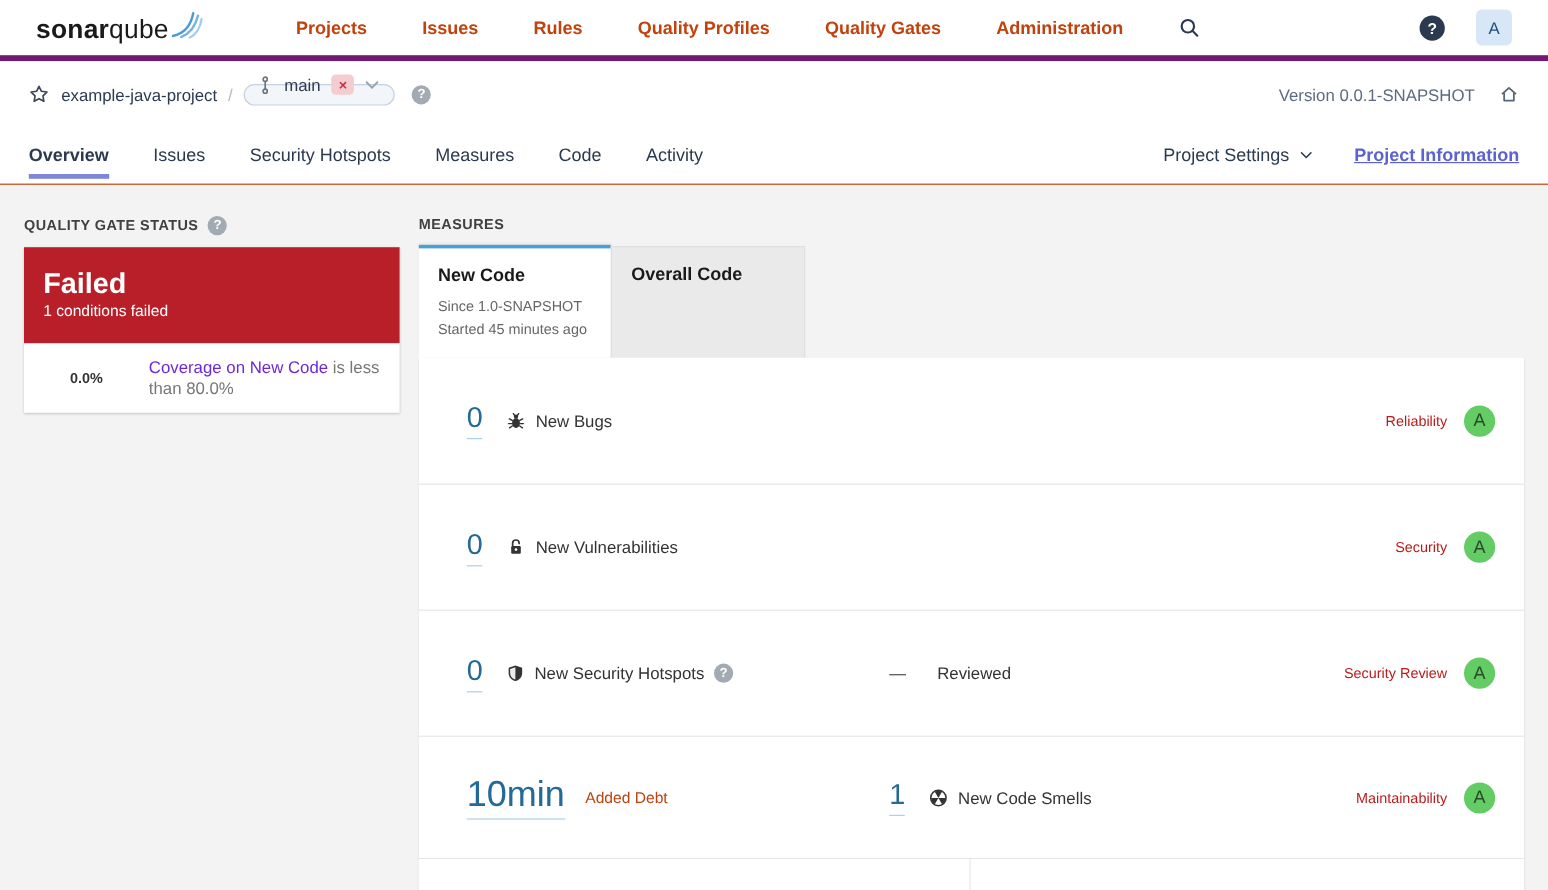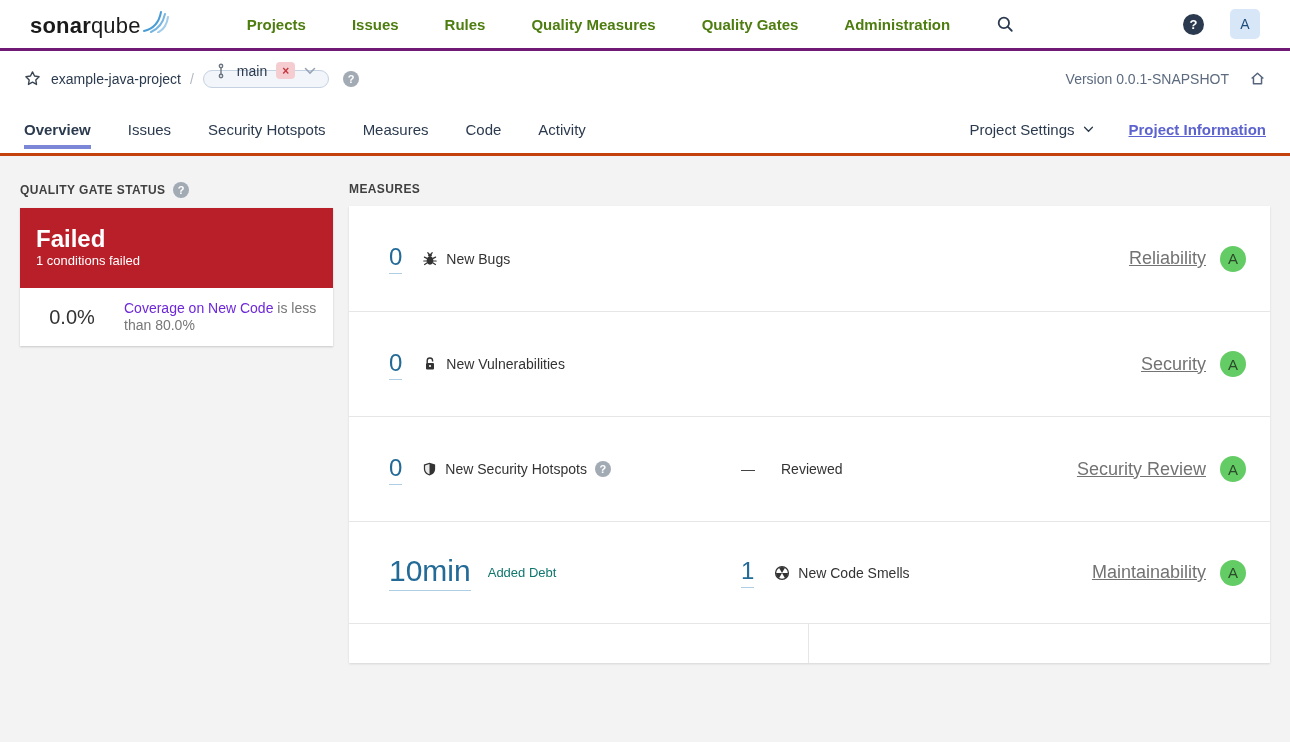"sonarqube" .topnav { border-bottom: 3px solid #701a75 -> 5px solid #701a75 }
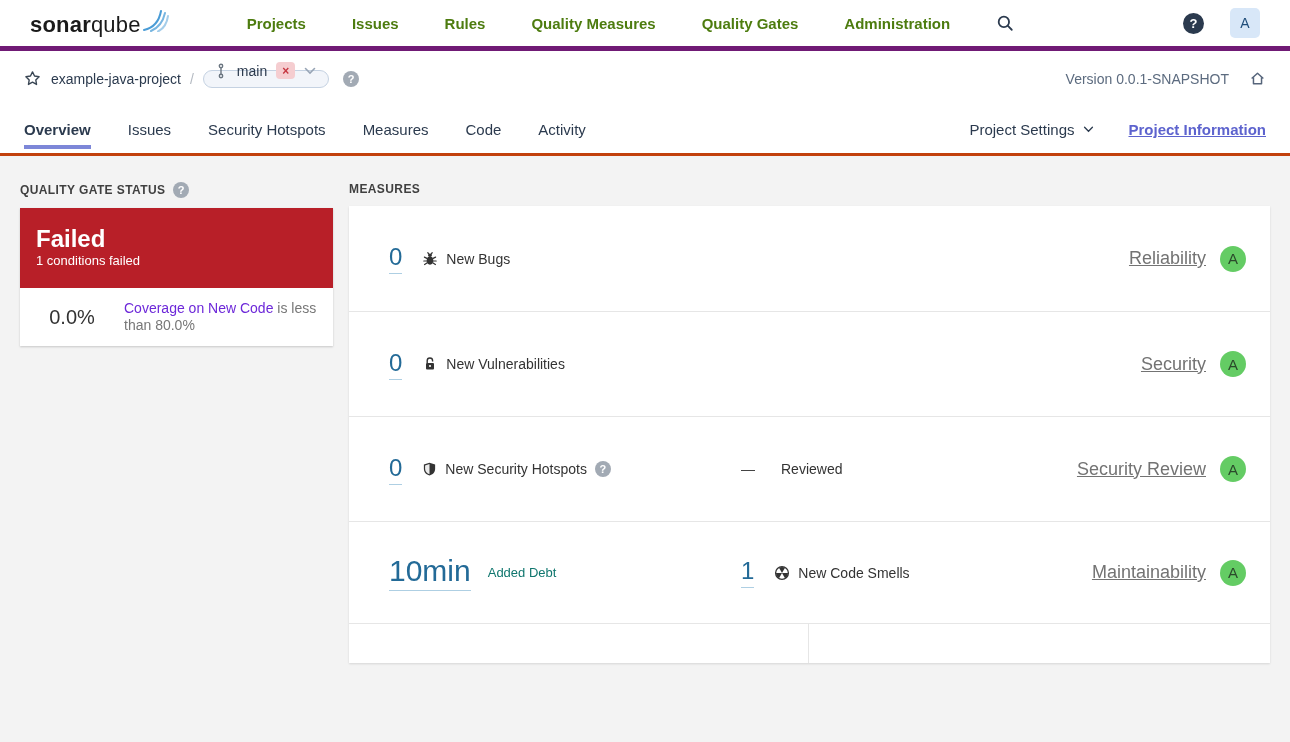"Projects" .nav-item { color: #4d7c0f -> #c2410c }
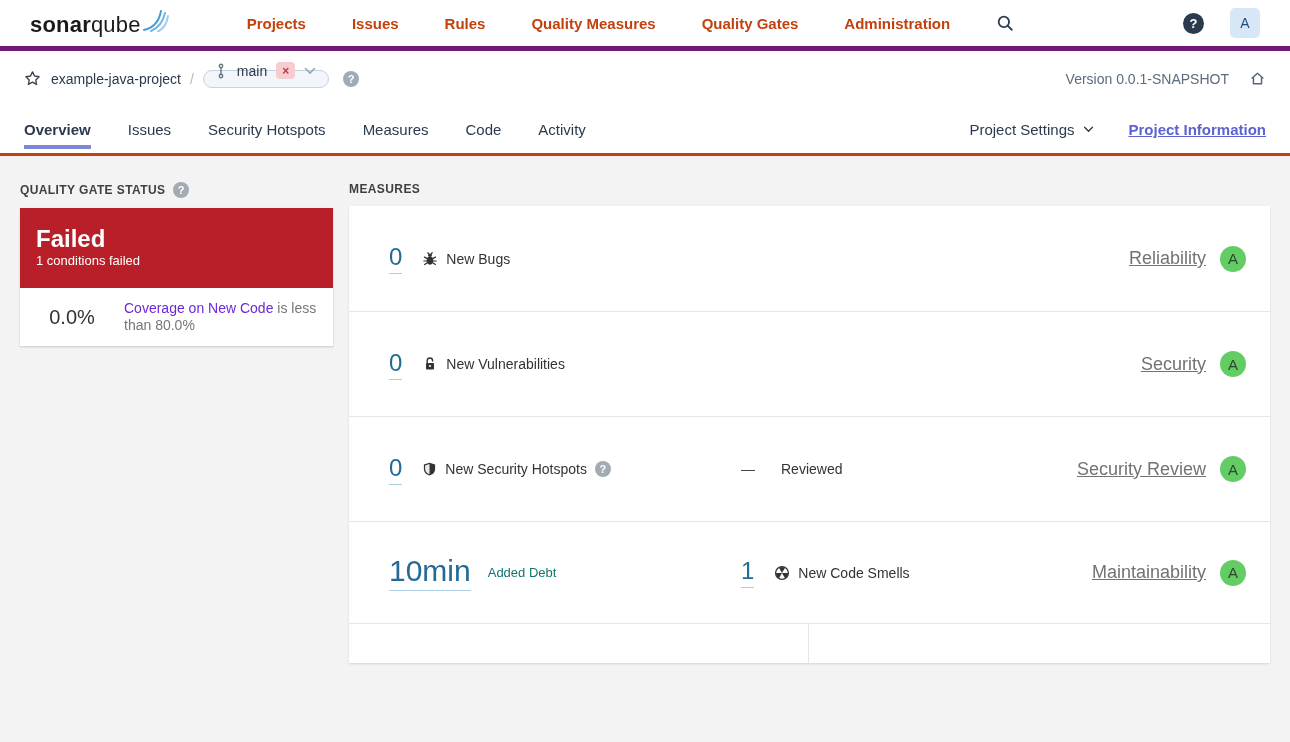"Quality Measures" span.nav-item { text: Measures -> Profiles }
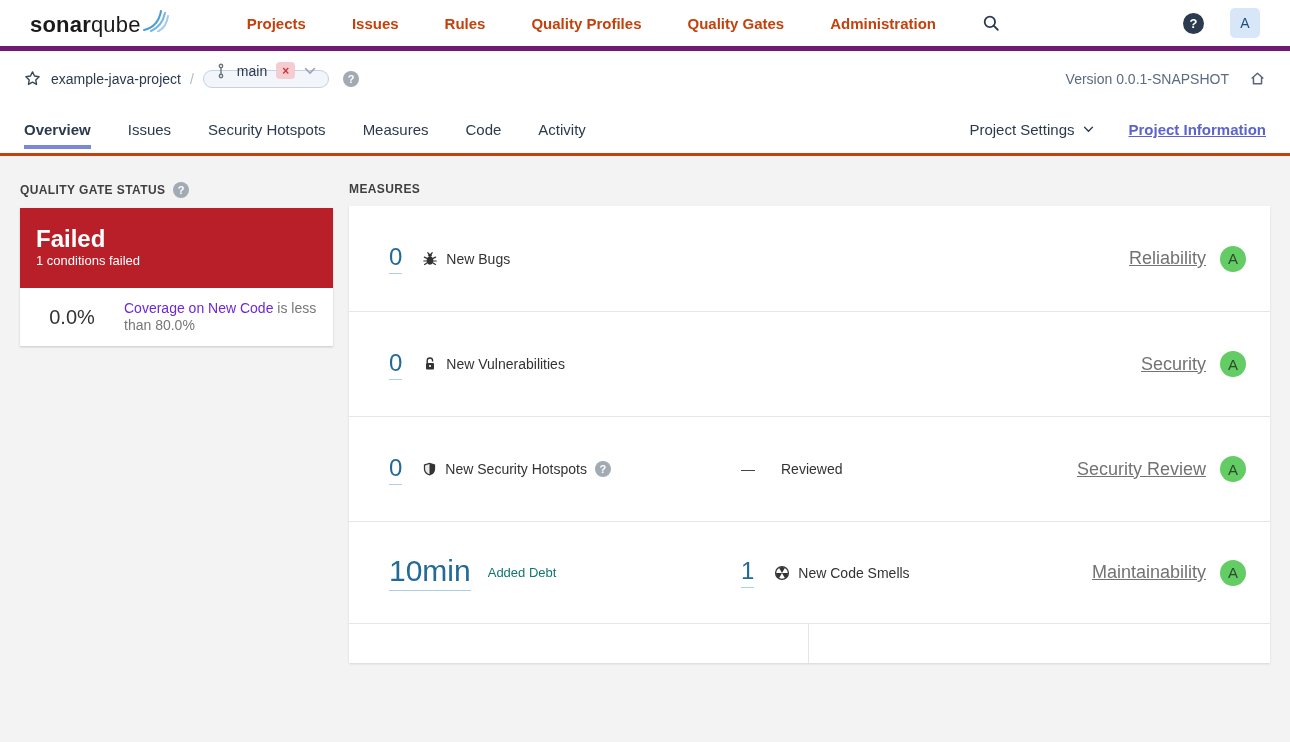"example-java-project" .context { border-bottom: 3px solid #c2410c -> 1px solid #c2410c }
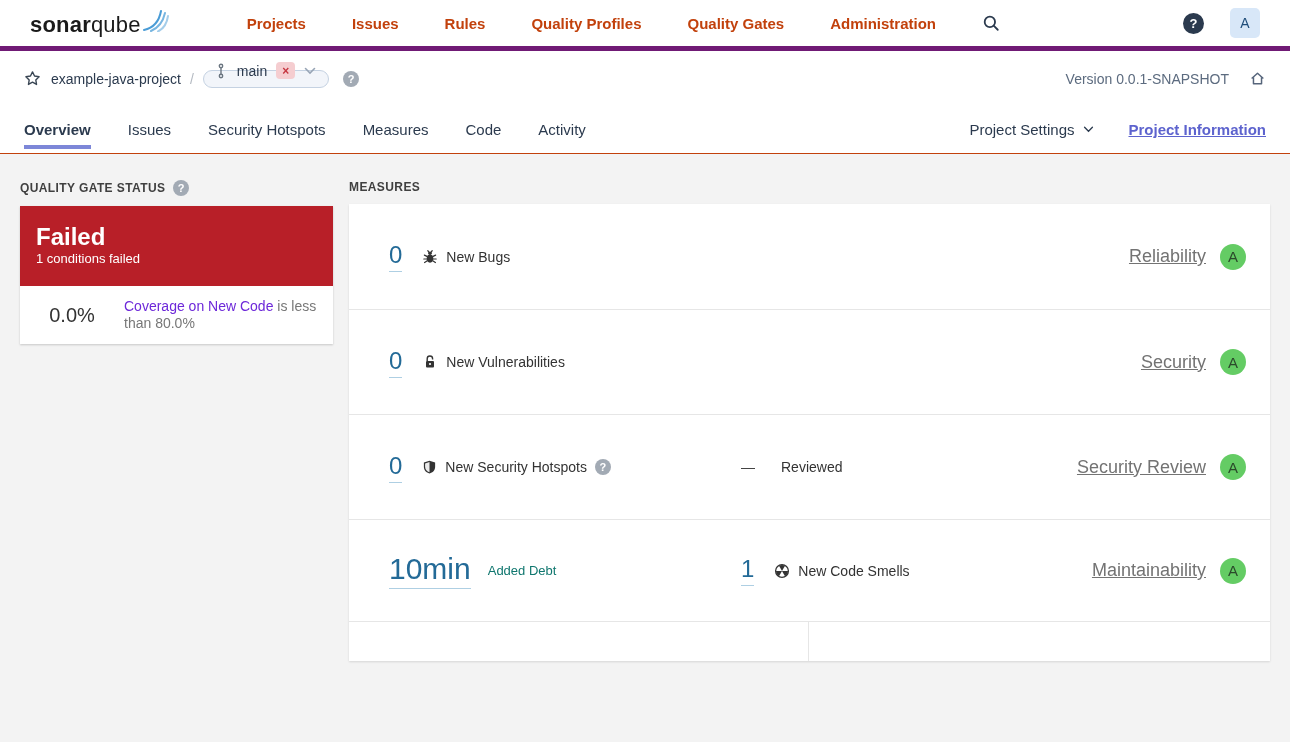"New Code" div.ms-tabs { html: none -> <div> <div> <div>New Code</div> <div>Since 1.0-SNAPSHOT</div> <div>Started 45 minutes ago</div> </div> <div> <div>Overall Code</div> </div> </div> }
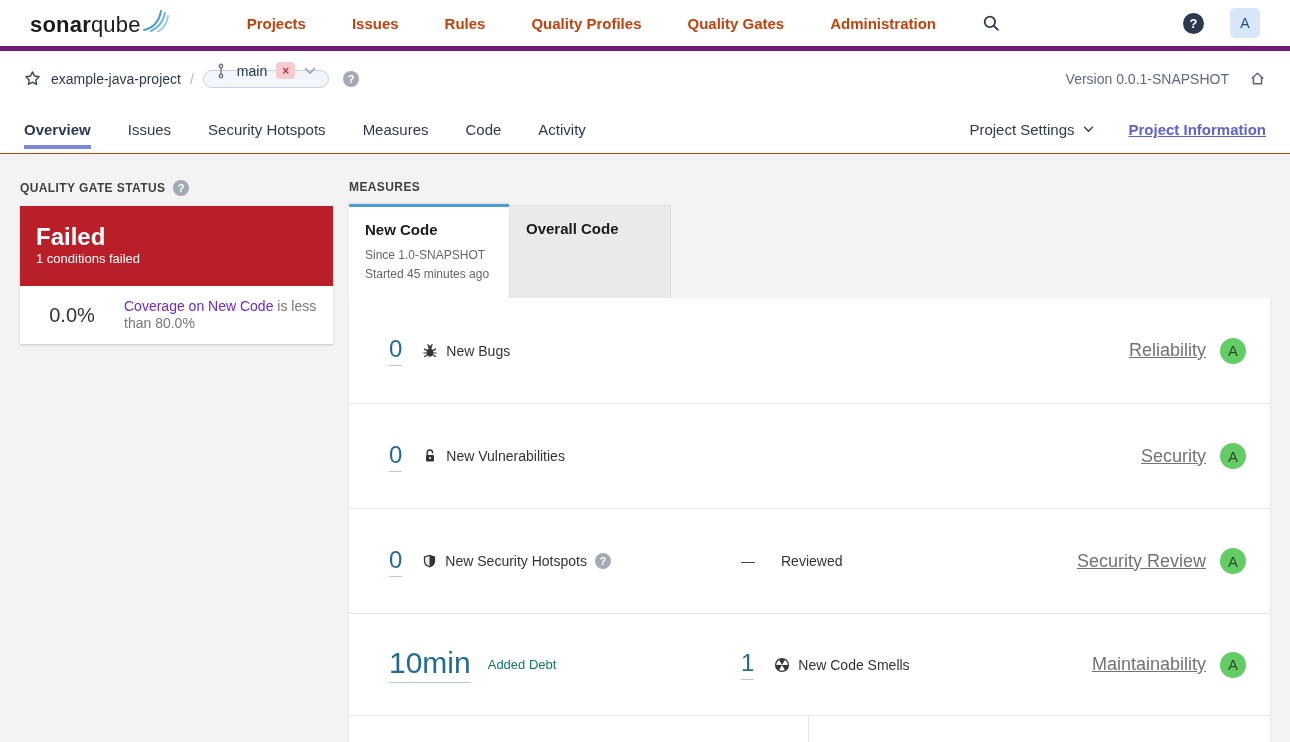"0.0%" .qg-cond-value { font-size: 20px -> 12px; font-weight: 400 -> 700 }
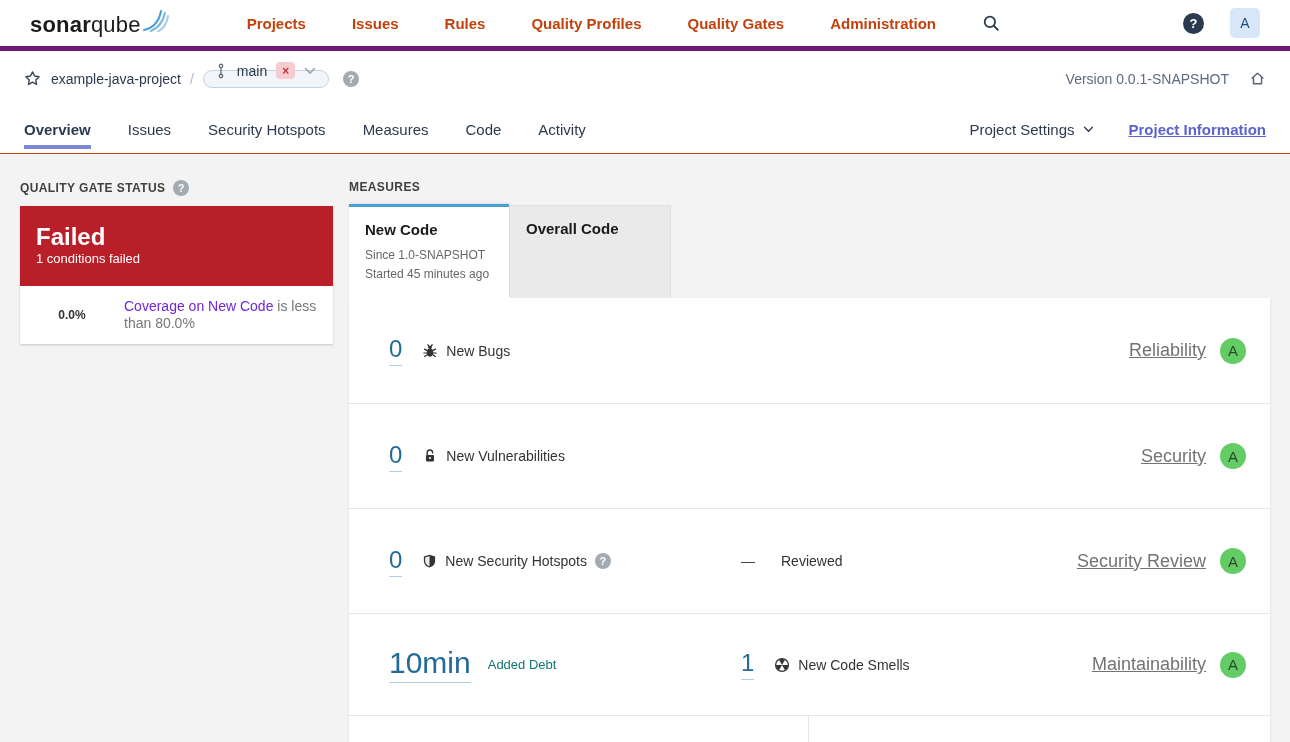"Reliability" .rating-label { color: #737373 -> #b91c1c; font-size: 18px -> 12px; text-decoration: underline -> none }
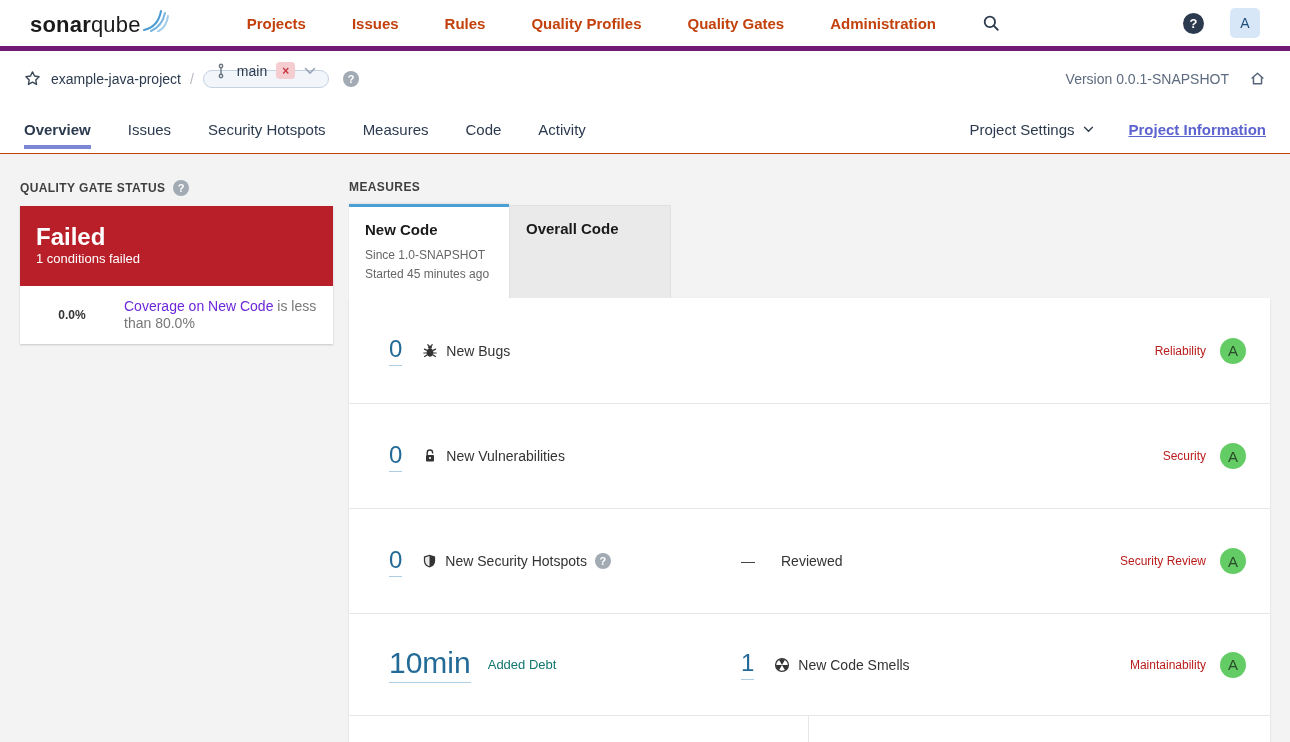"Added Debt" .debt-label { color: #0f766e -> #c2410c }
